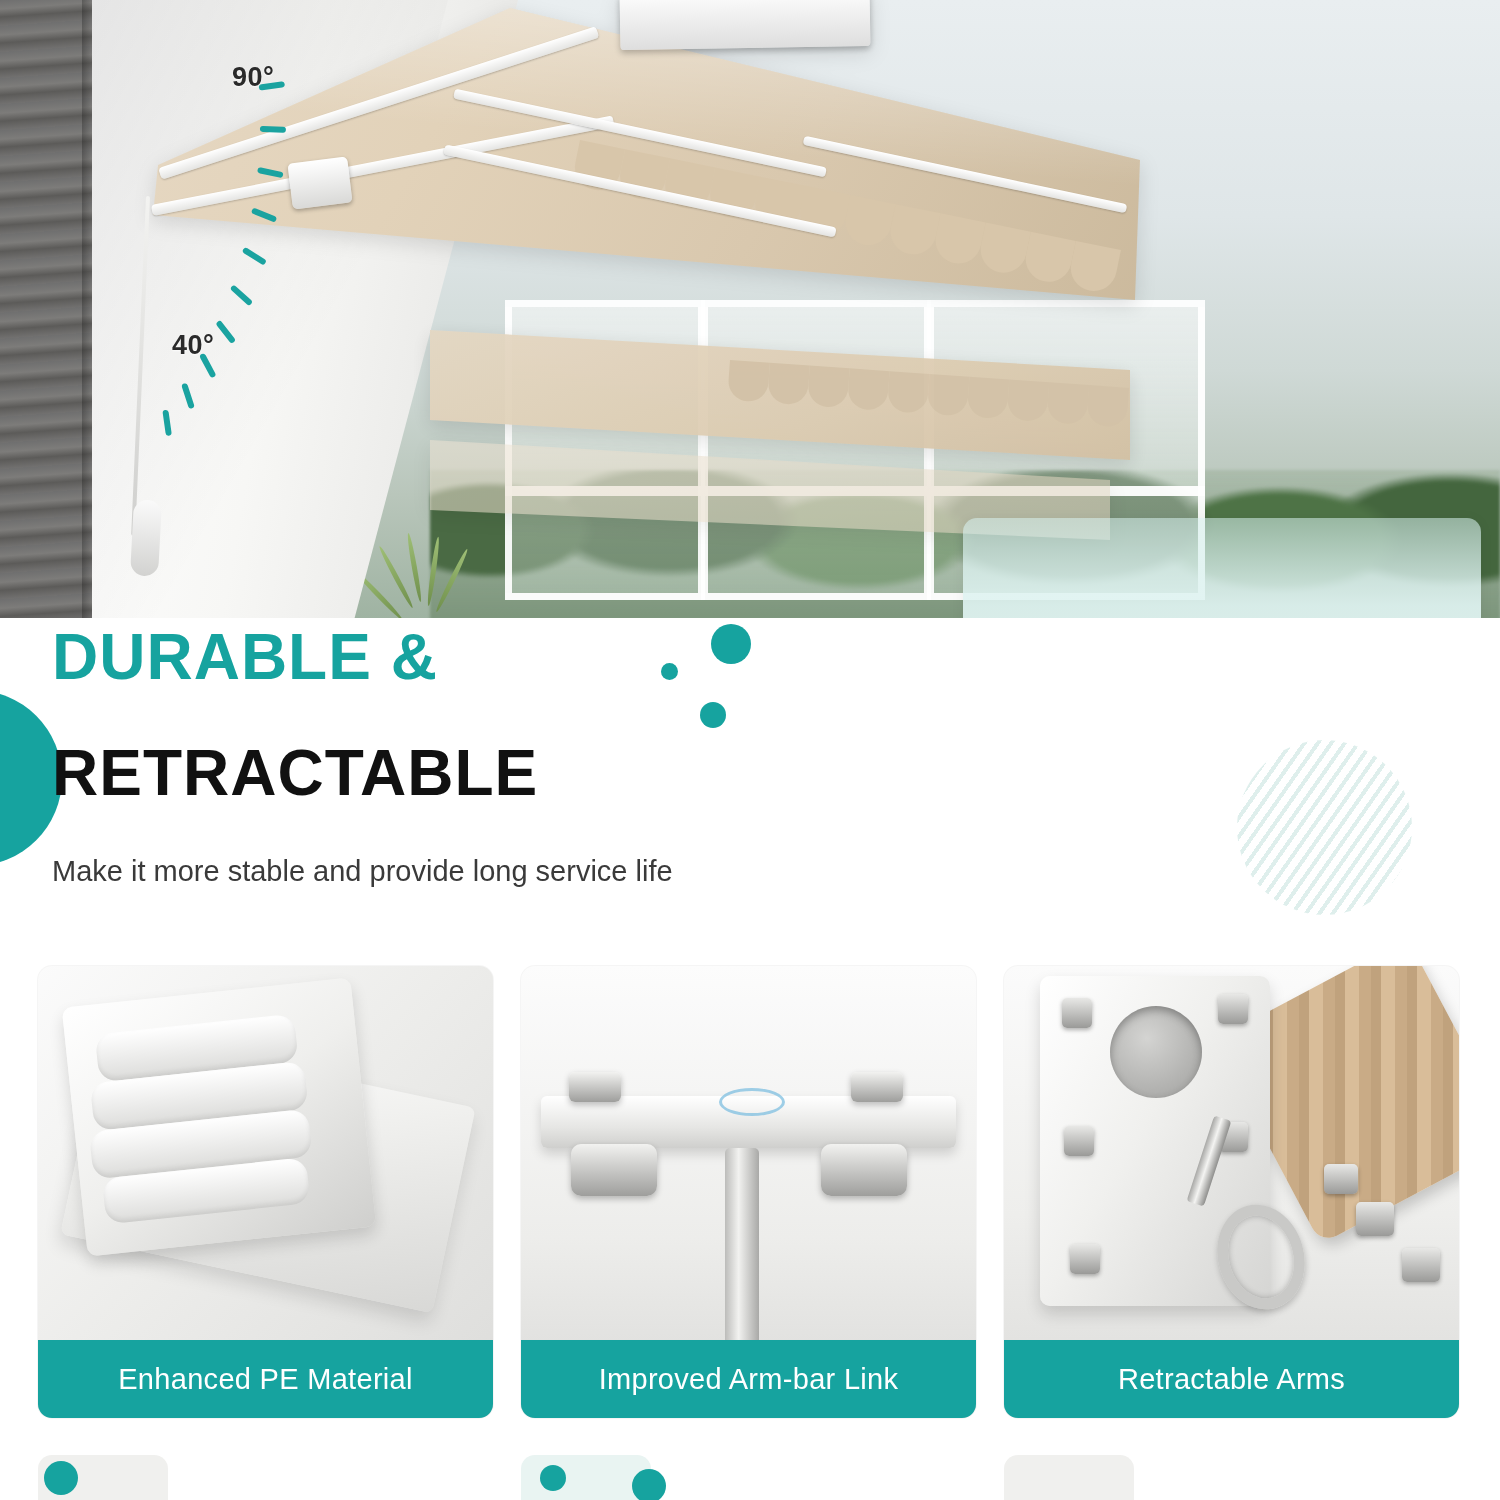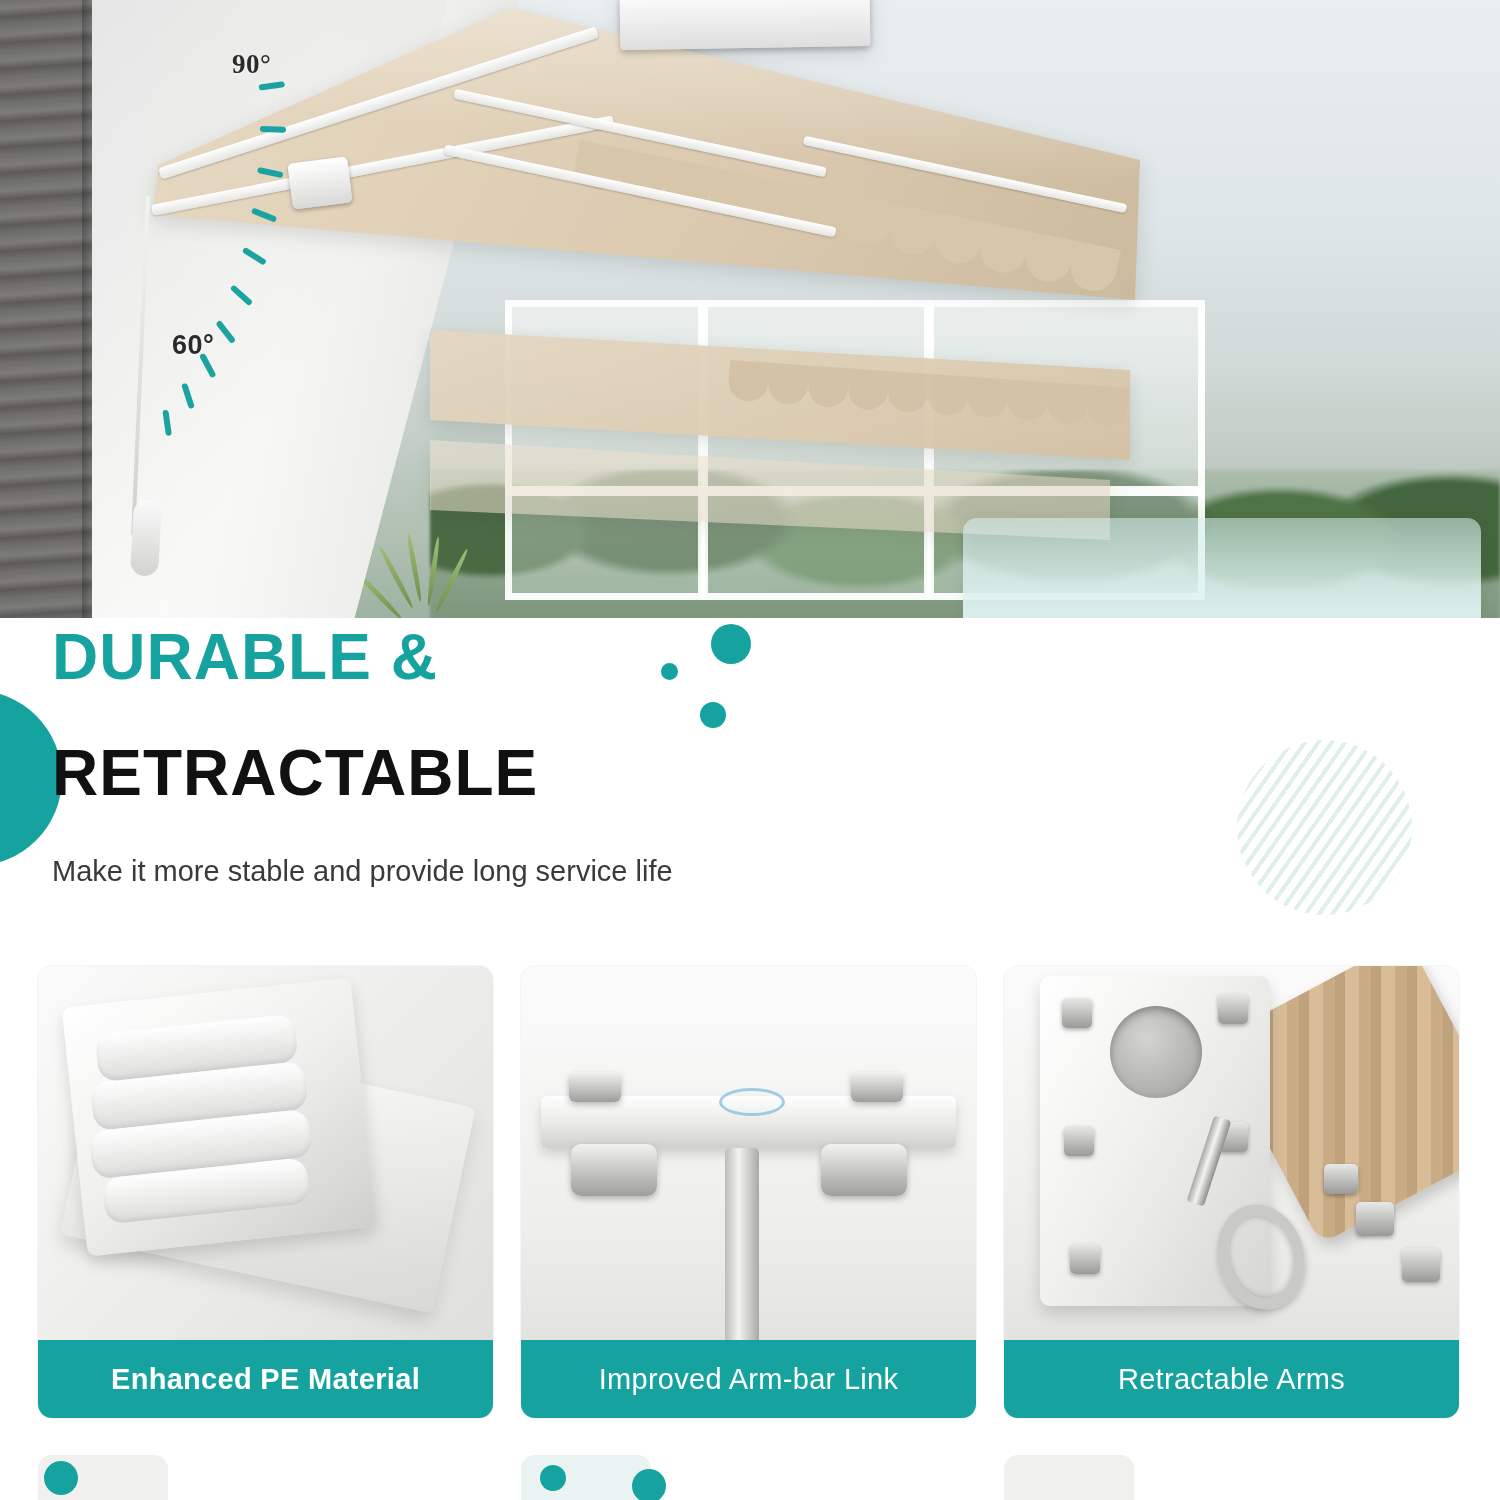"90°" .angle-90 { font-family: Liberation Serif, serif -> none; top: 49px -> 62px }
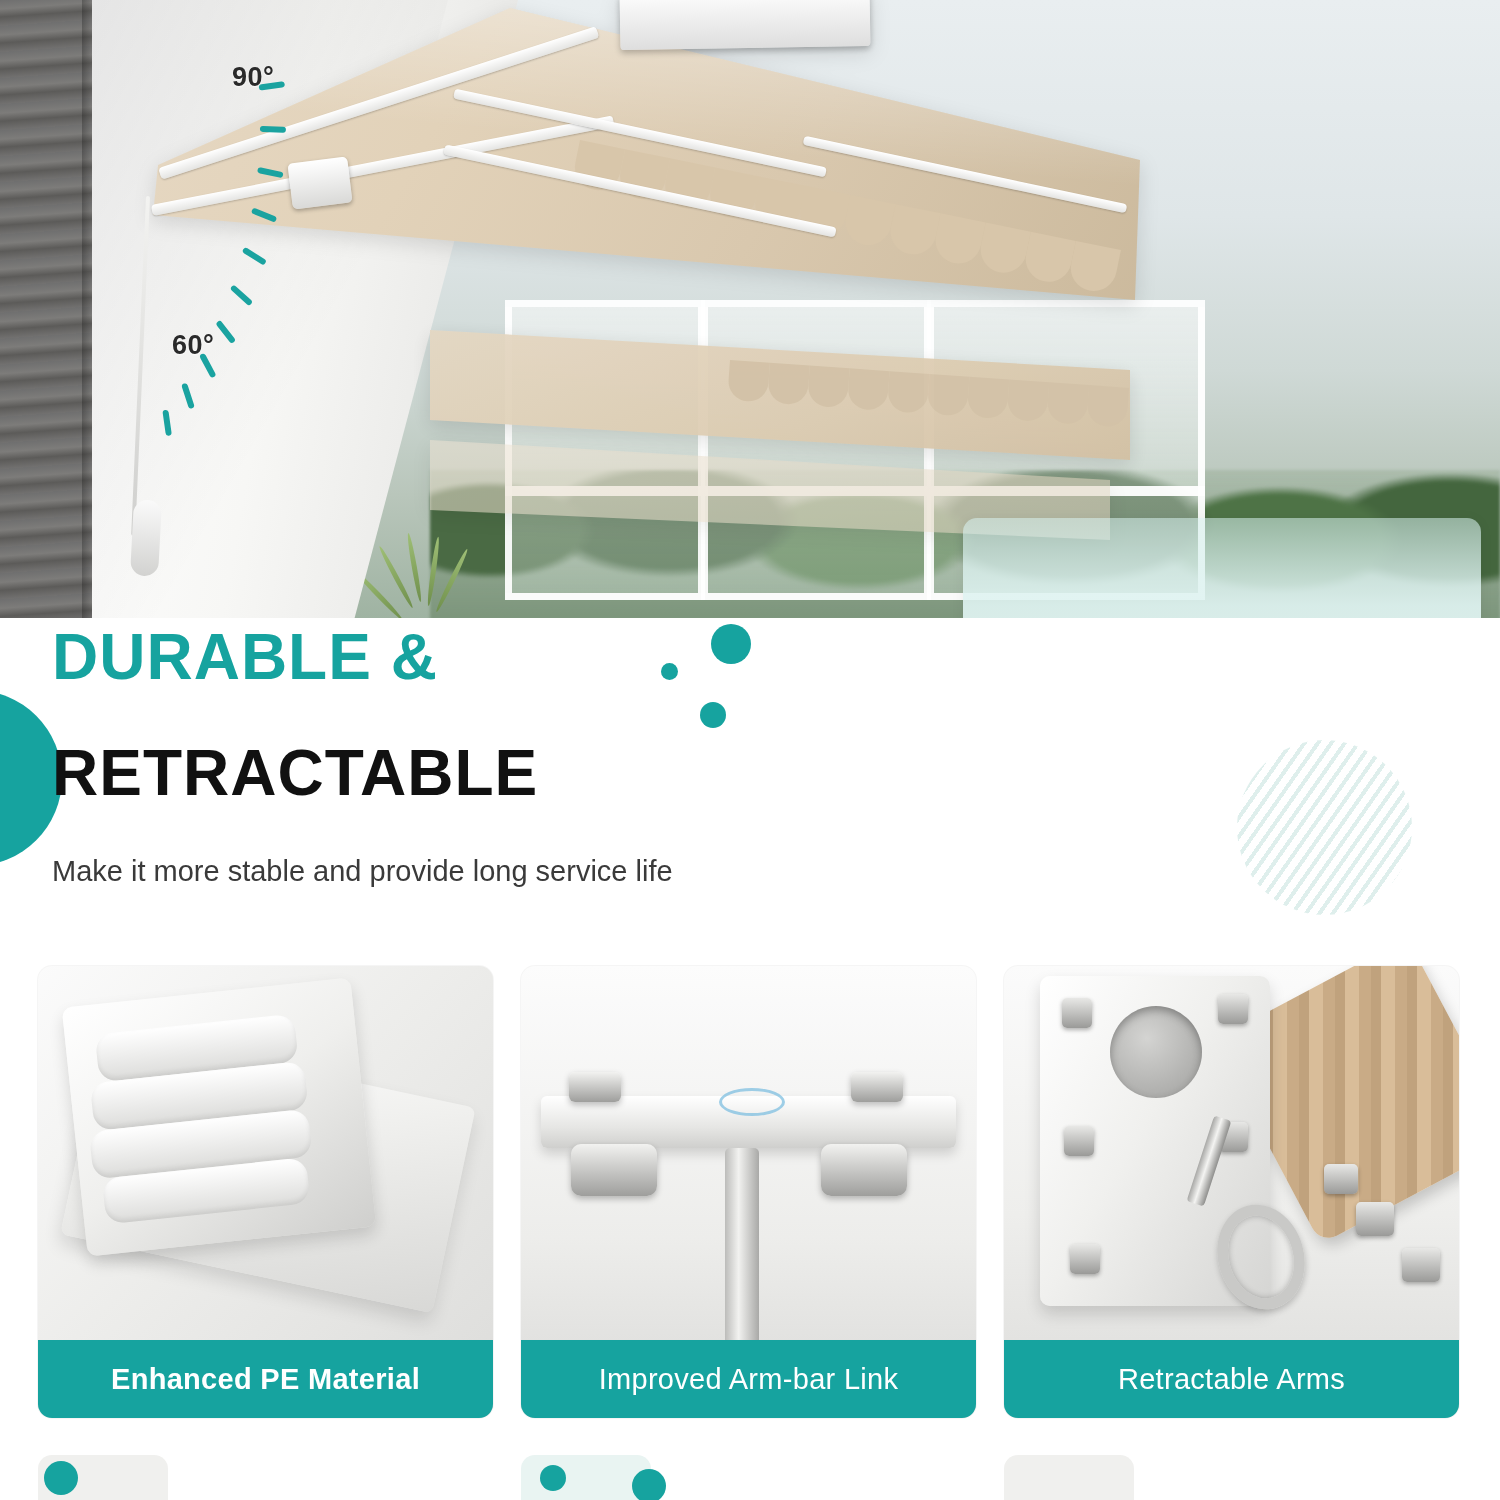"60°" div.angle-label { text: 60 -> 40 }
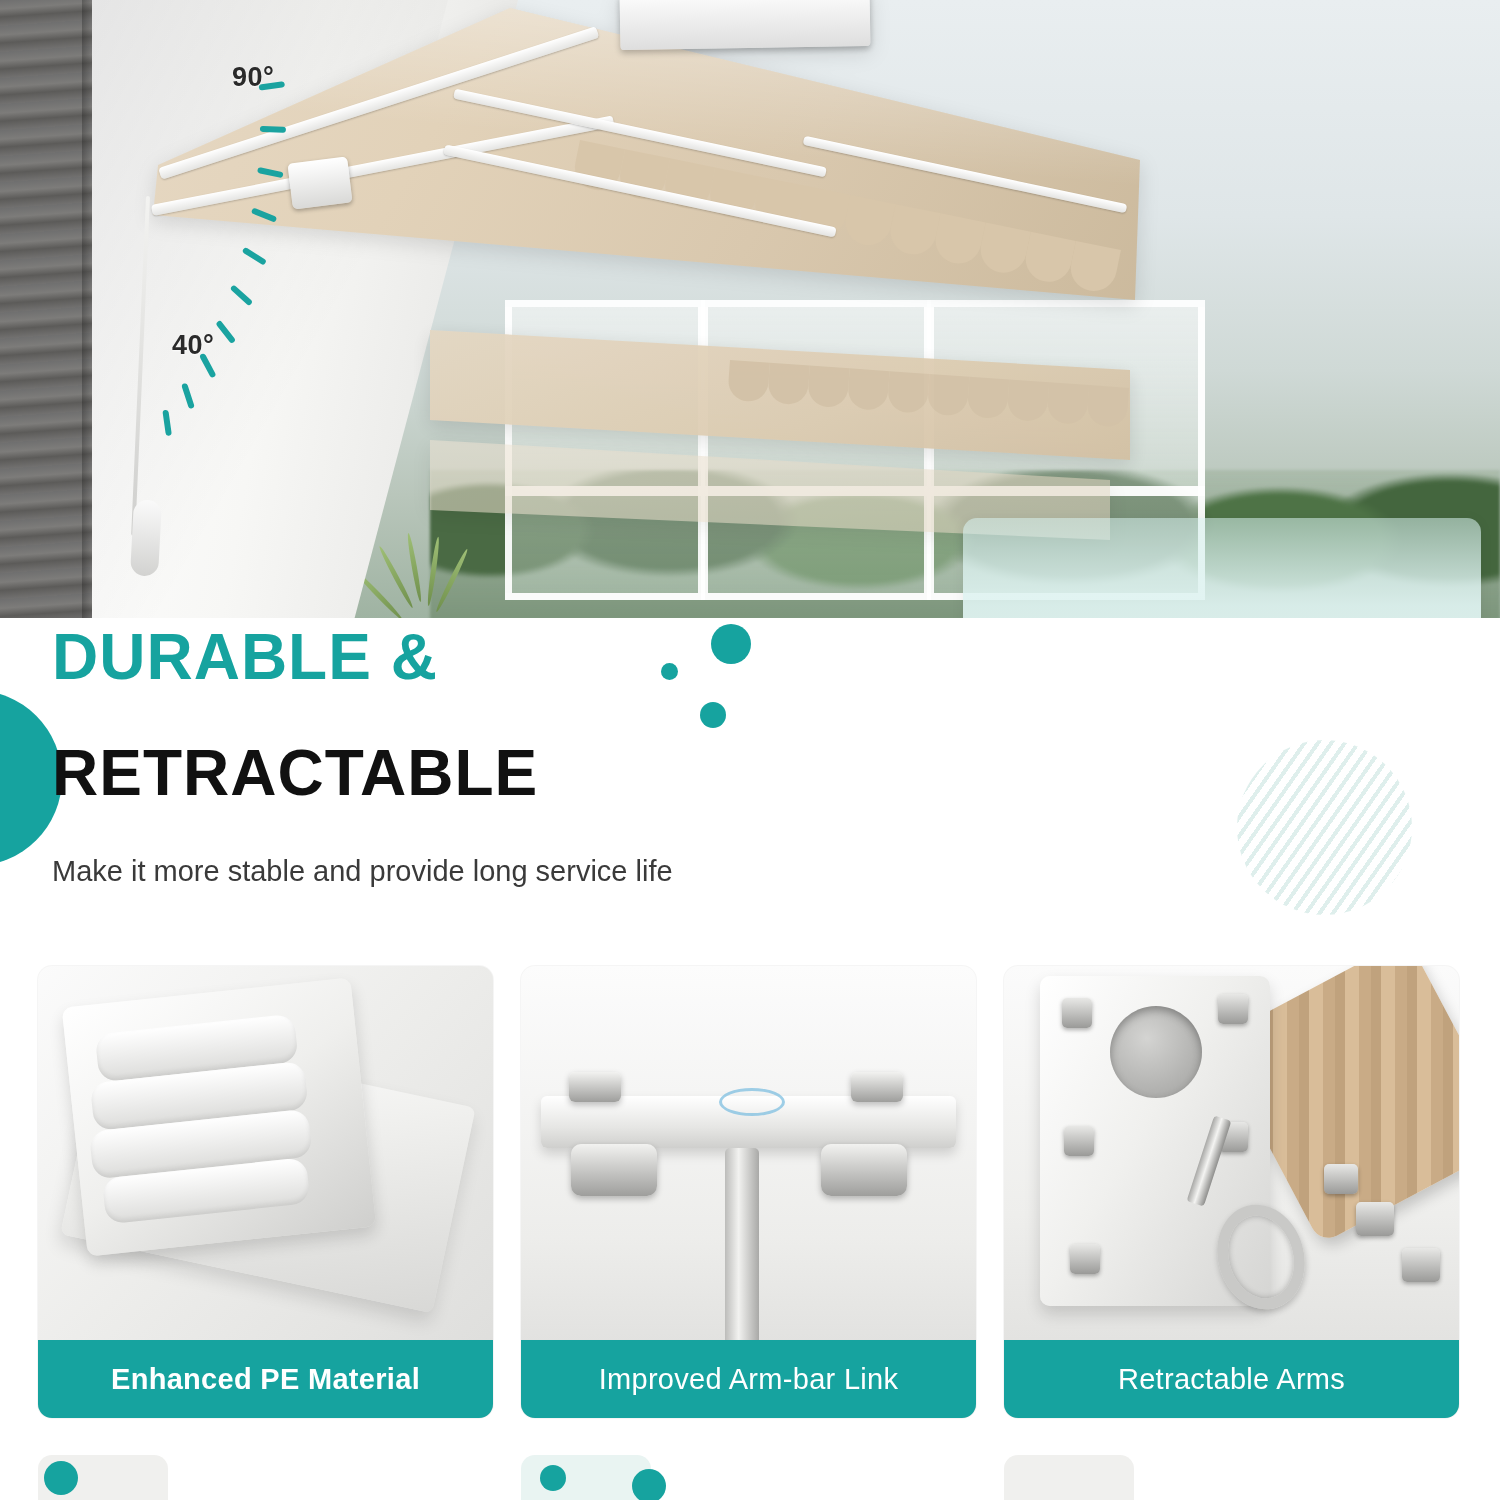"Enhanced PE Material" .card-1 { font-weight: bold -> none }
